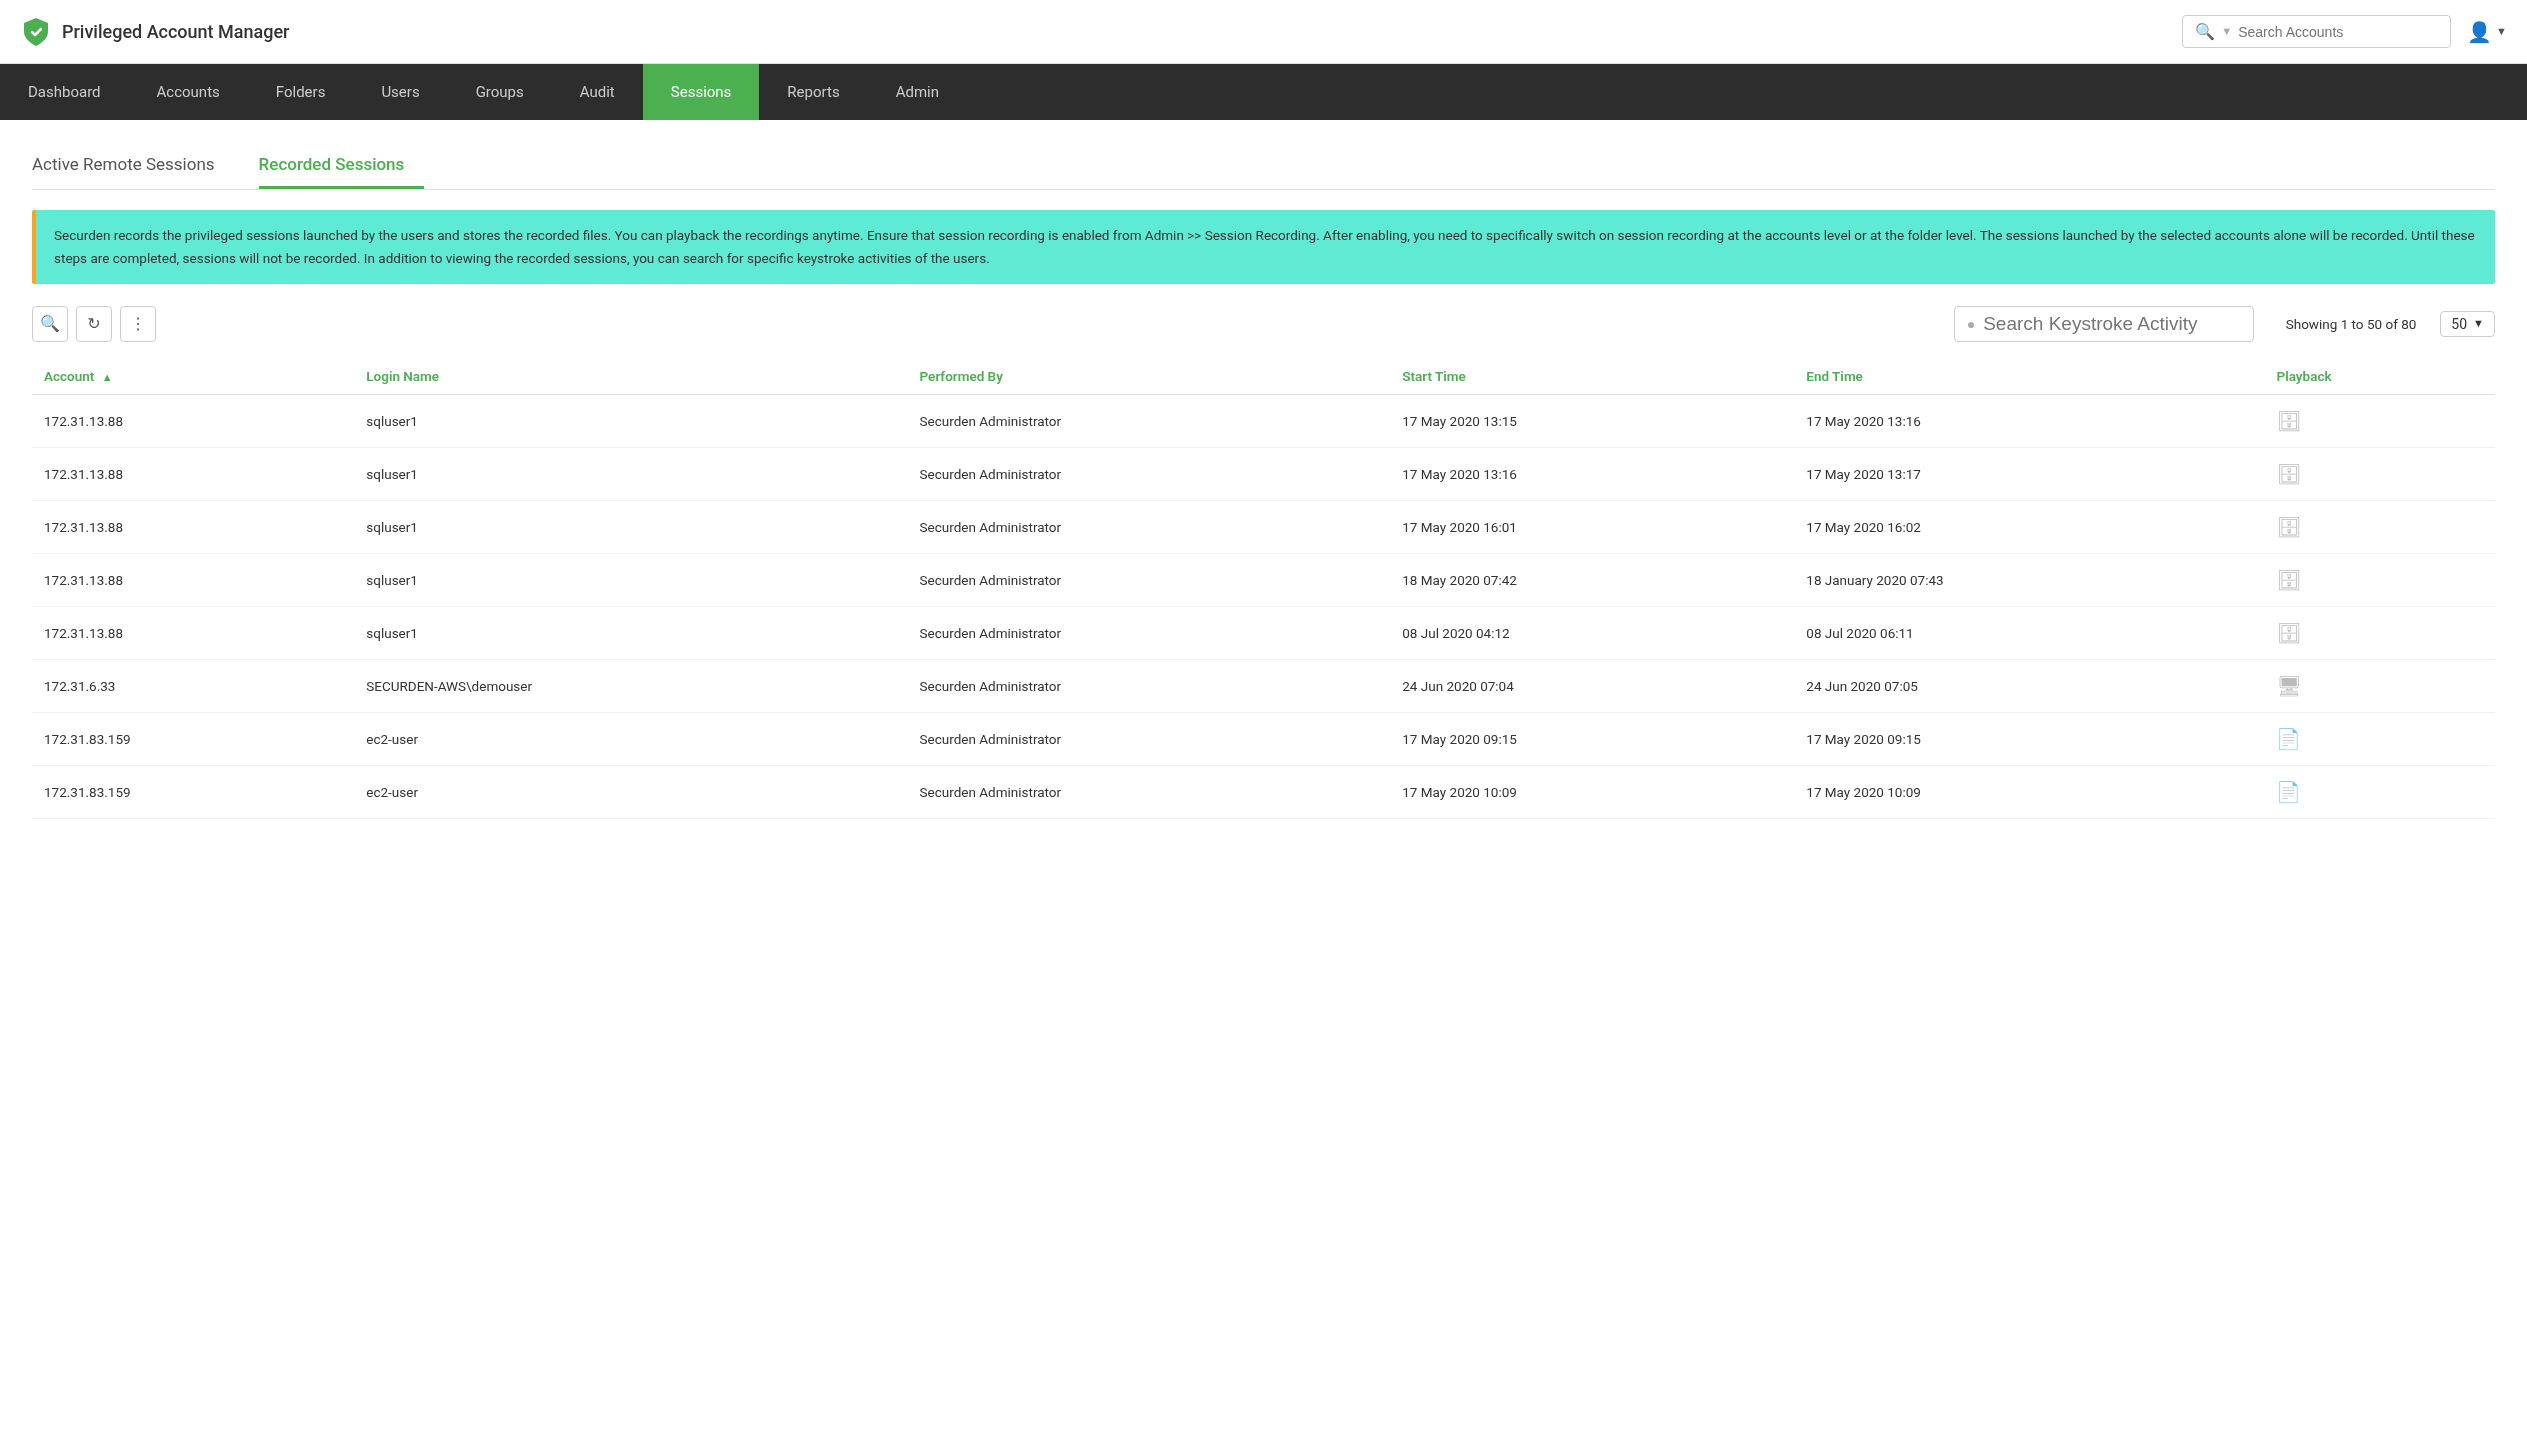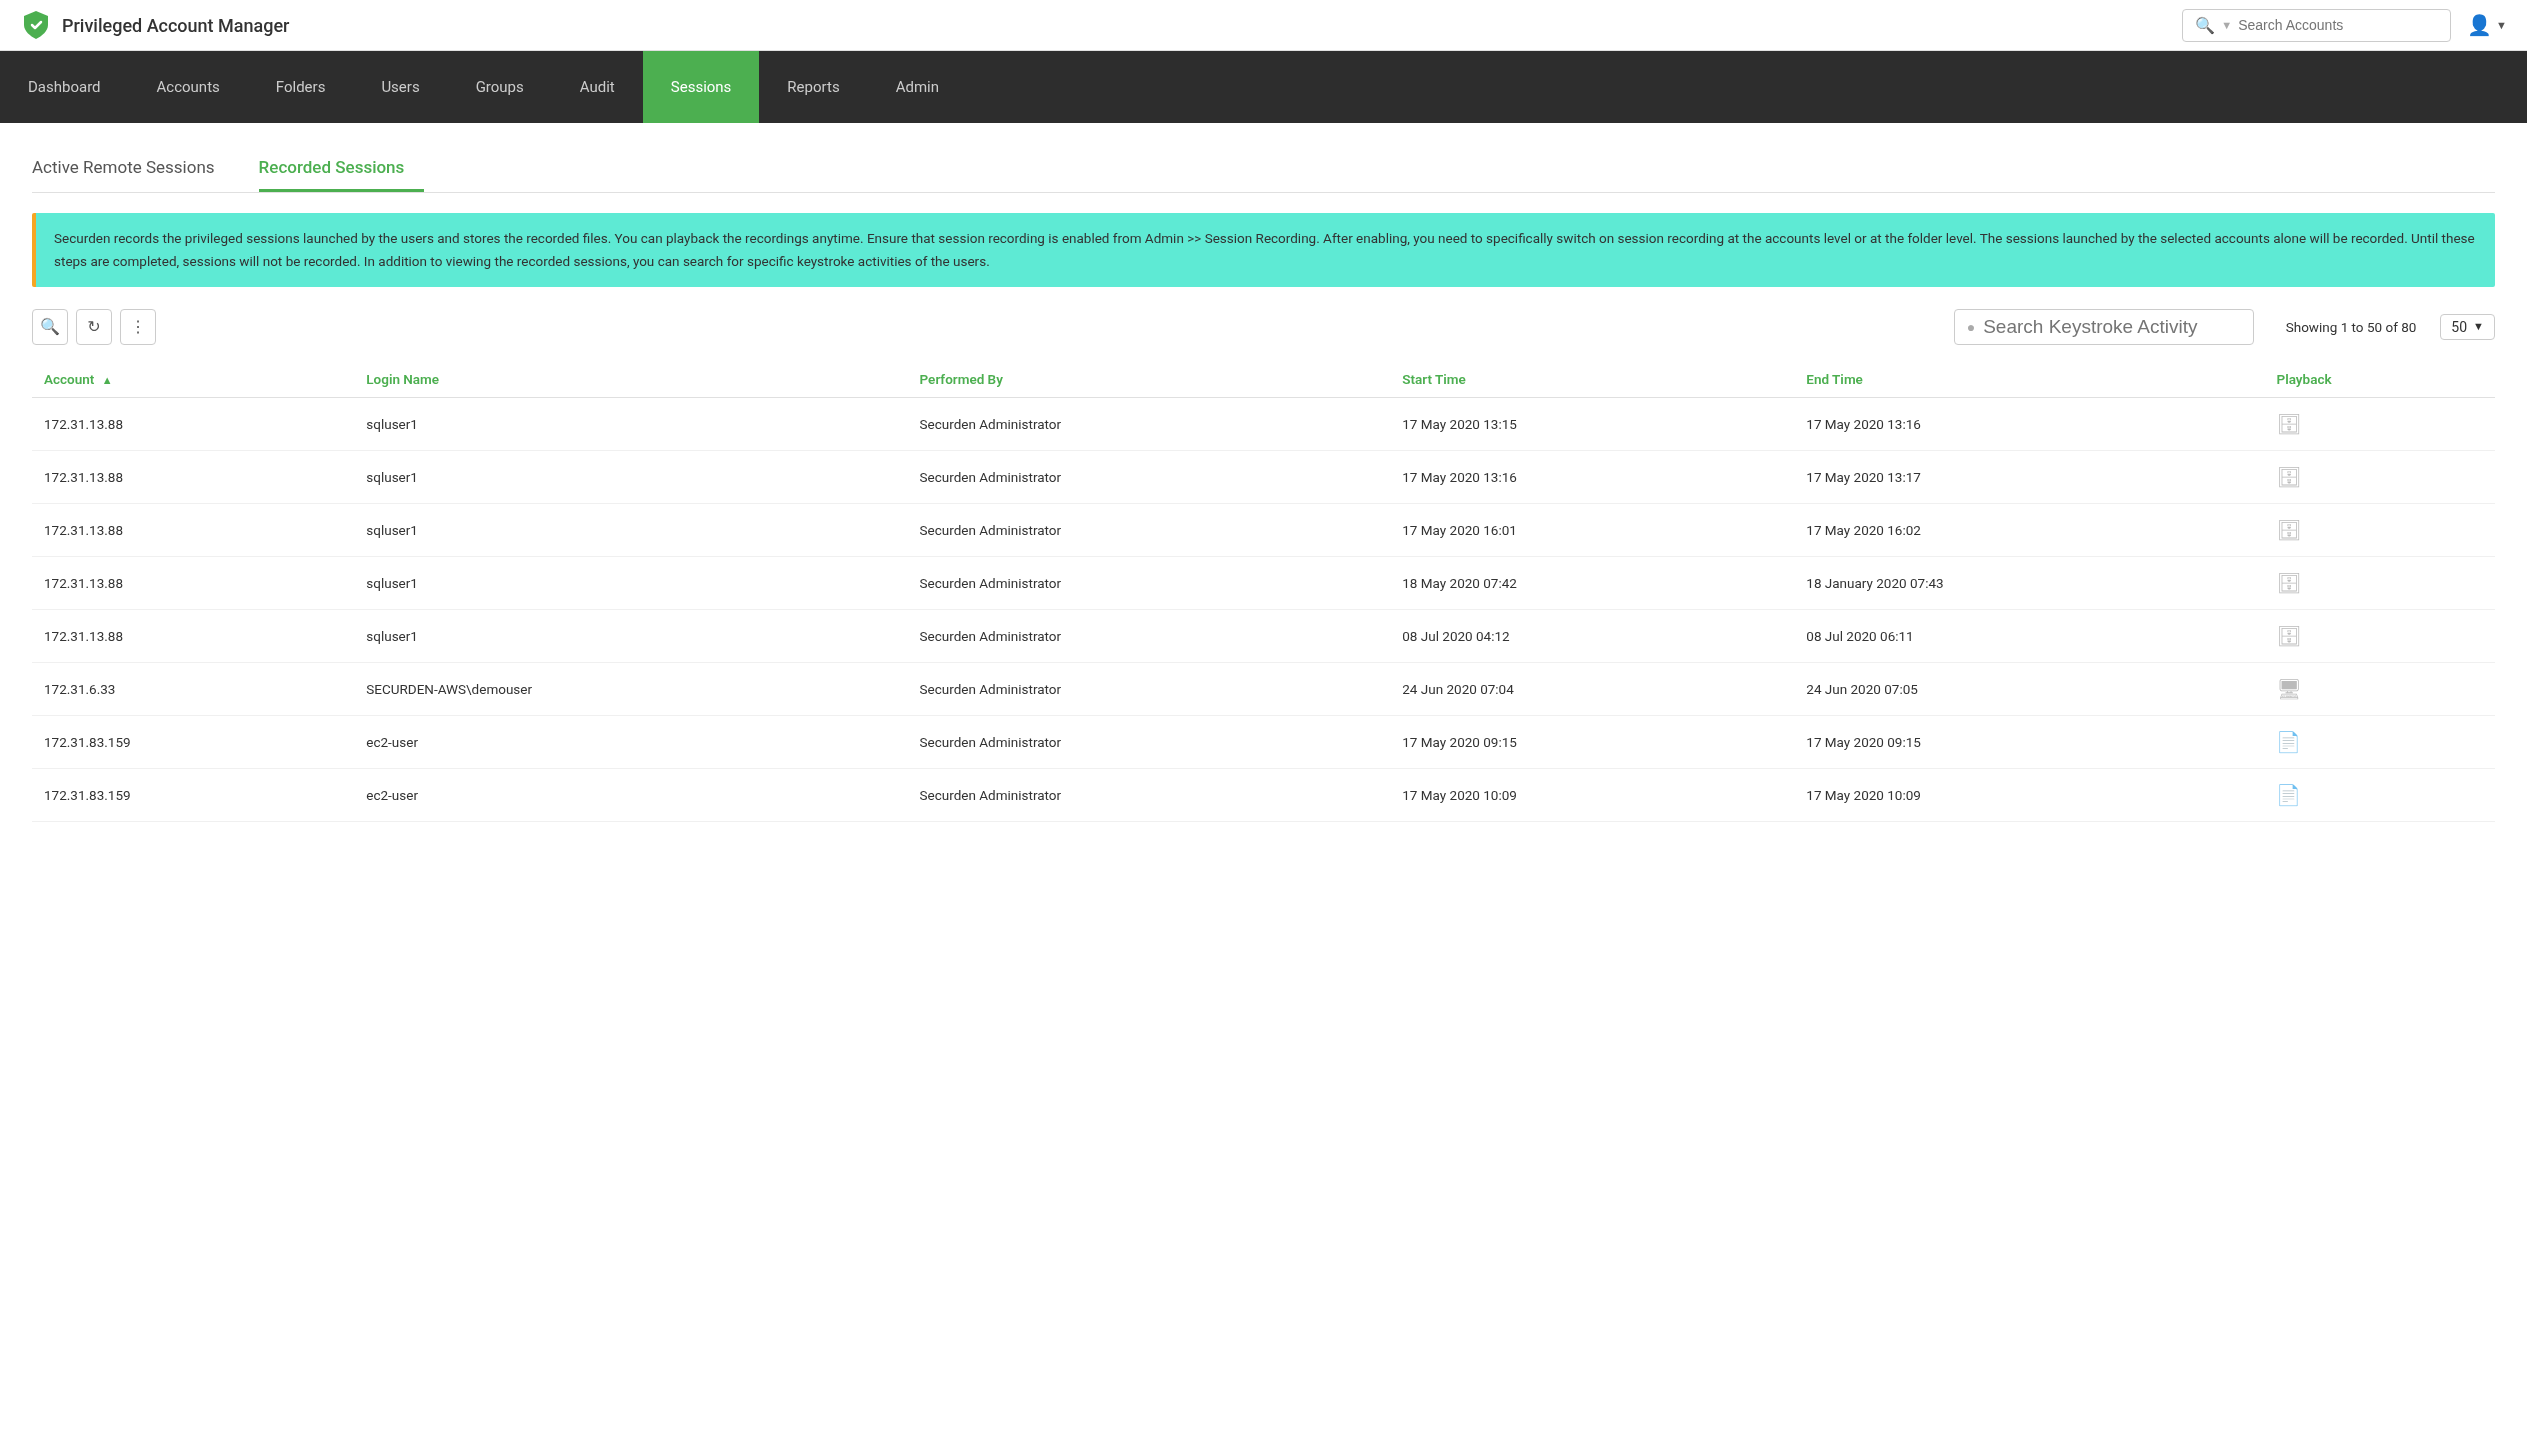"Privileged Account Manager" .top-bar { height: 51px -> 64px }
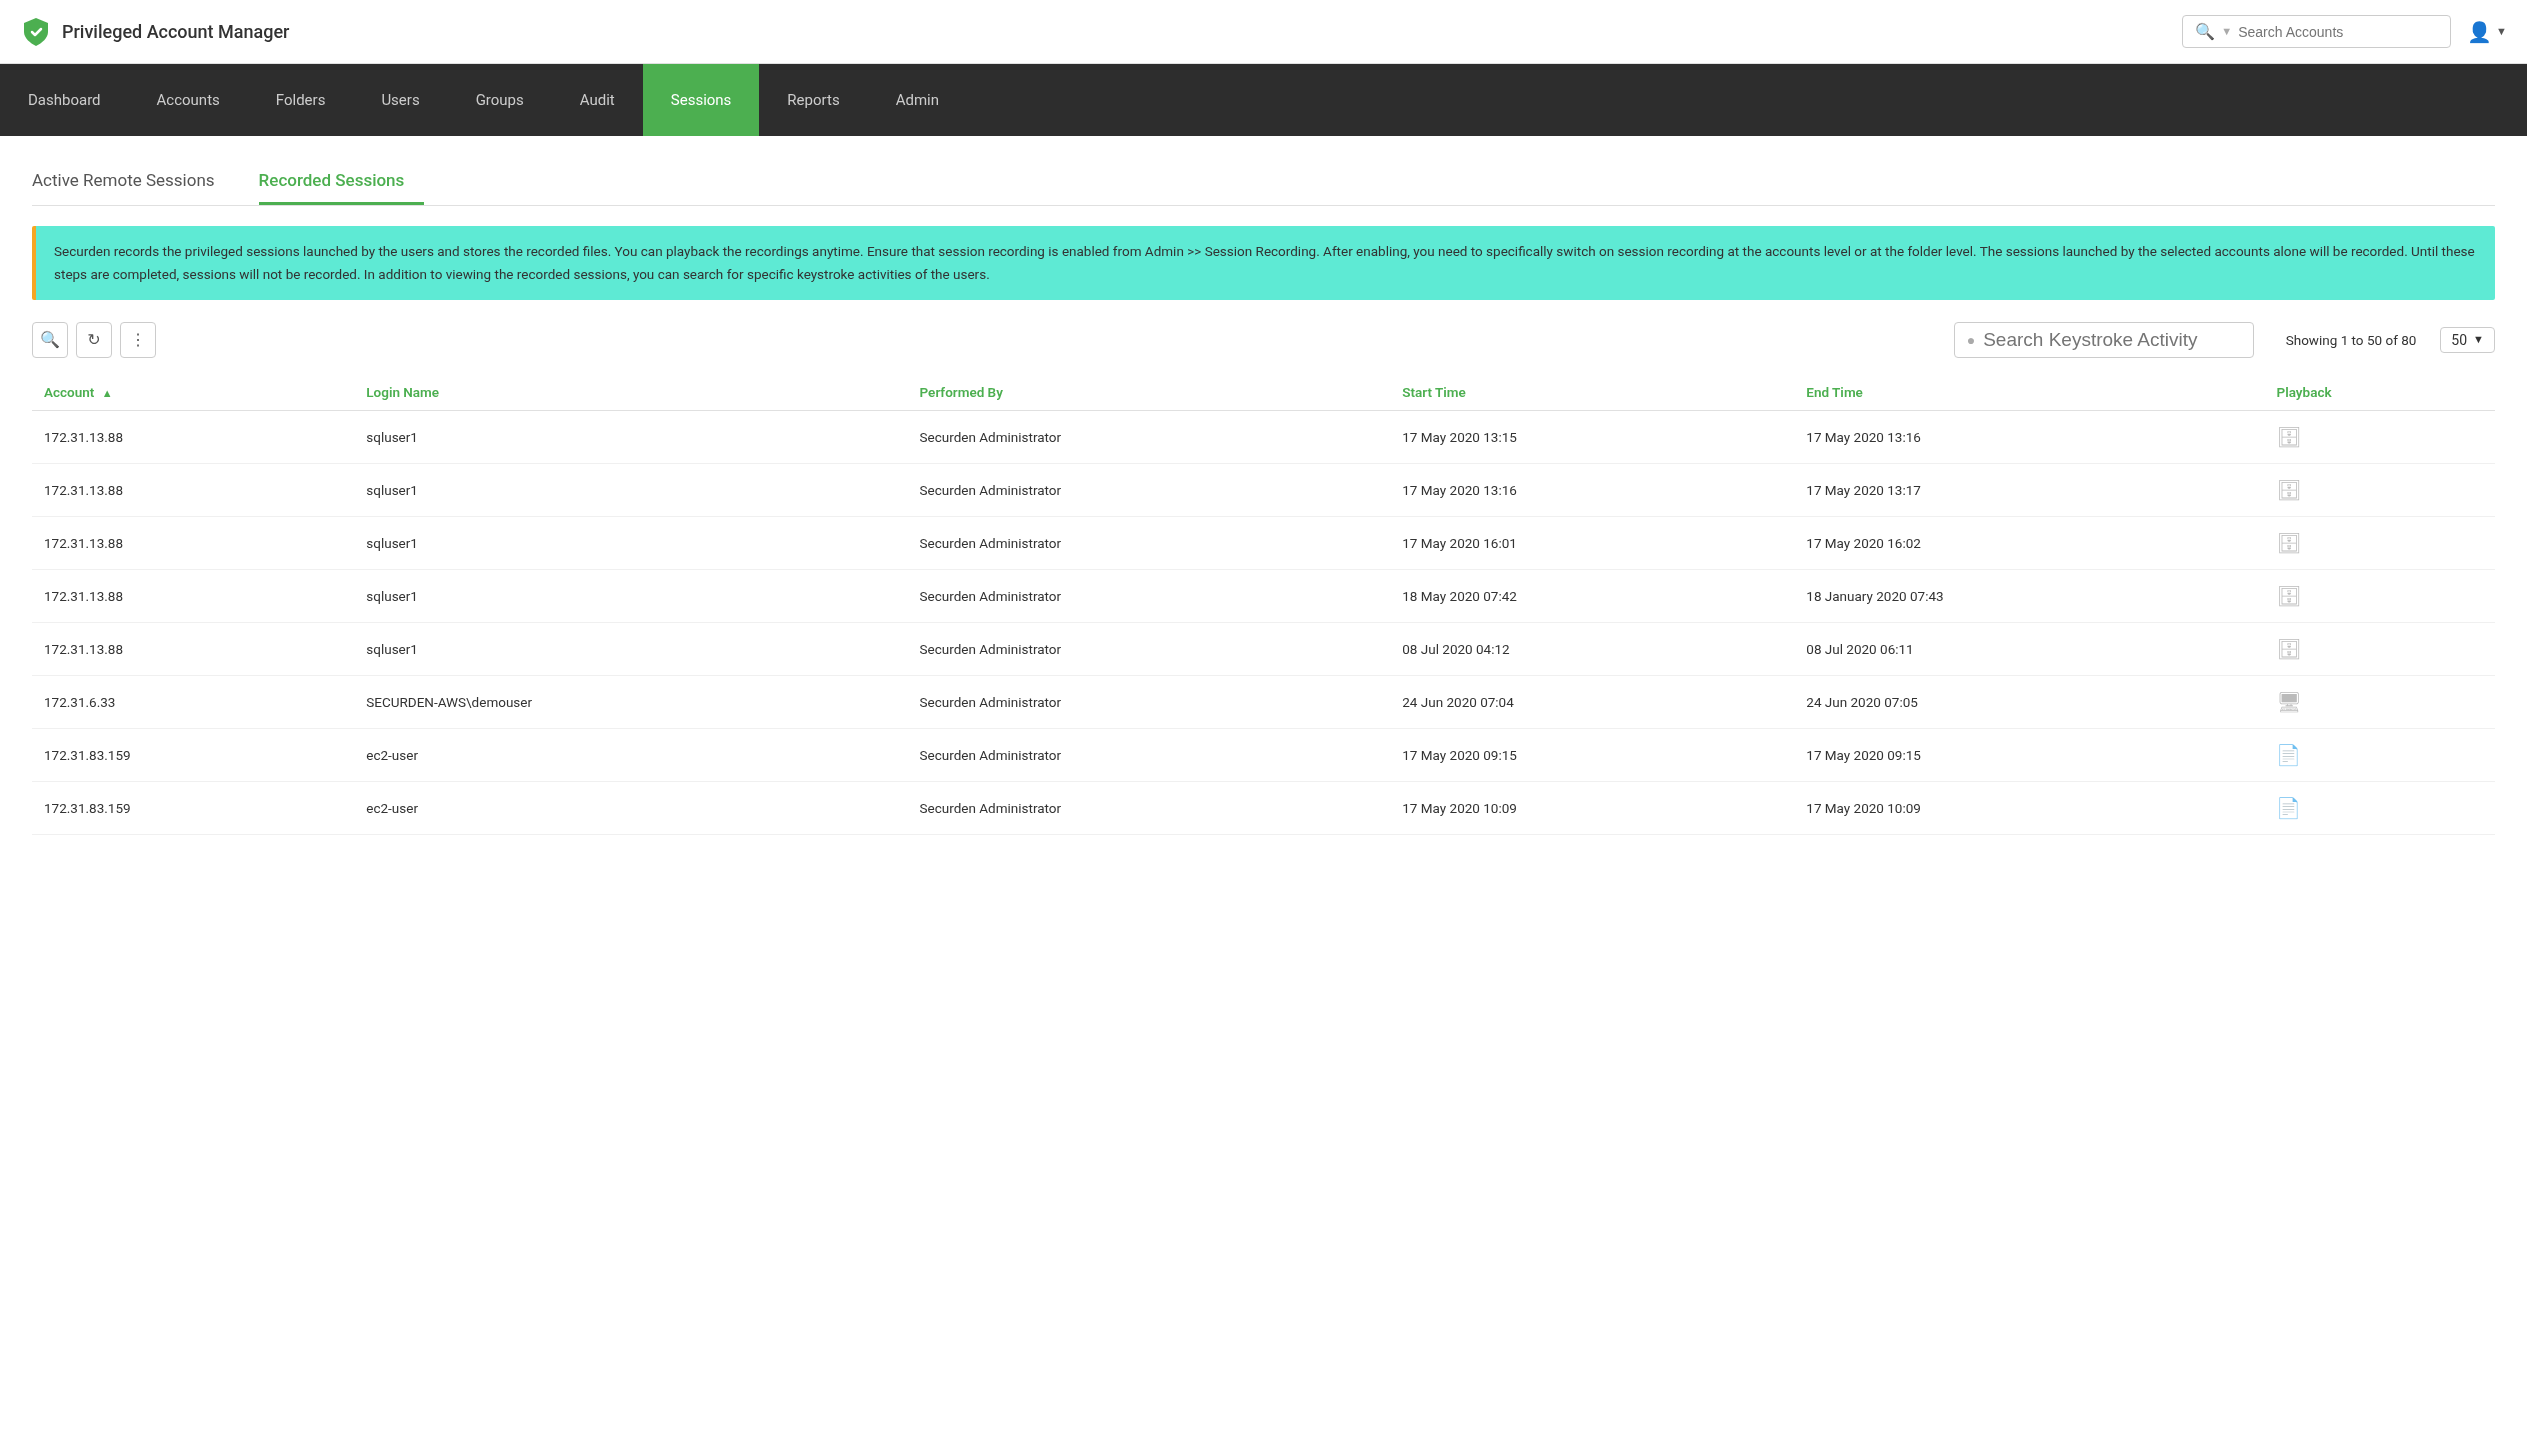"Dashboard" .nav-bar { height: 72px -> 56px }
